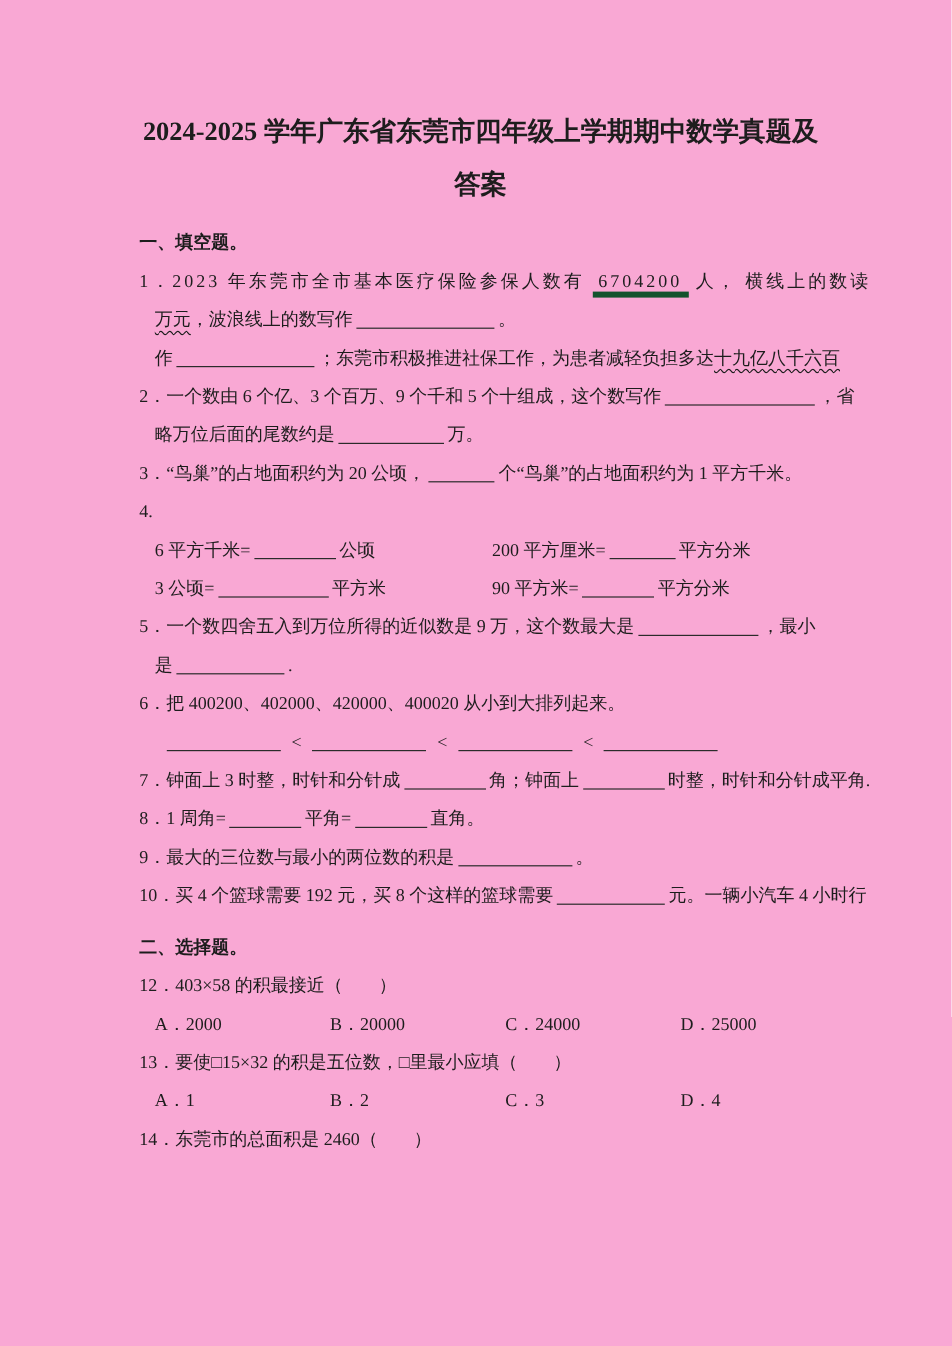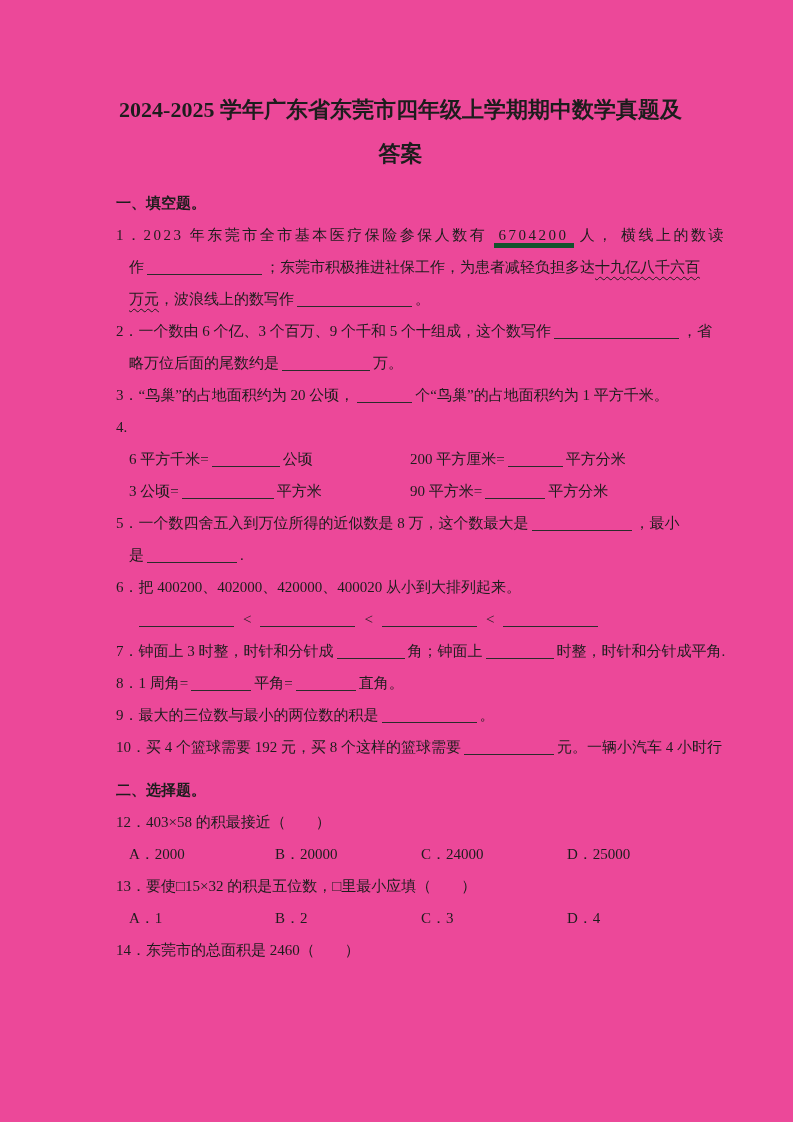"2024-2025 学年广东省东莞市四年级上学期期中数学真题及" .page { background: #ec4899 -> #f9a8d4 }
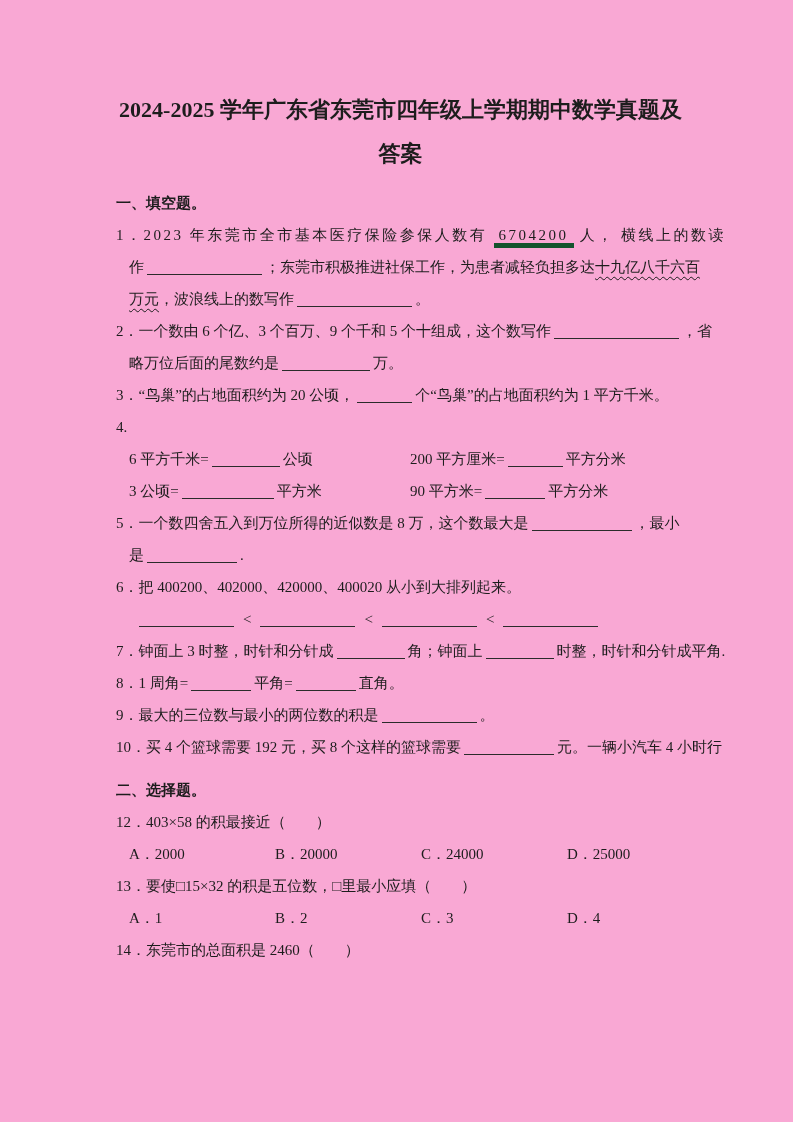"作 ；东莞市积极推进社保工作，为患者减轻负担多达十九亿八千六百" div.line { order: before "万元，波浪线上的数写作 。" -> after "万元，波浪线上的数写作 。" }
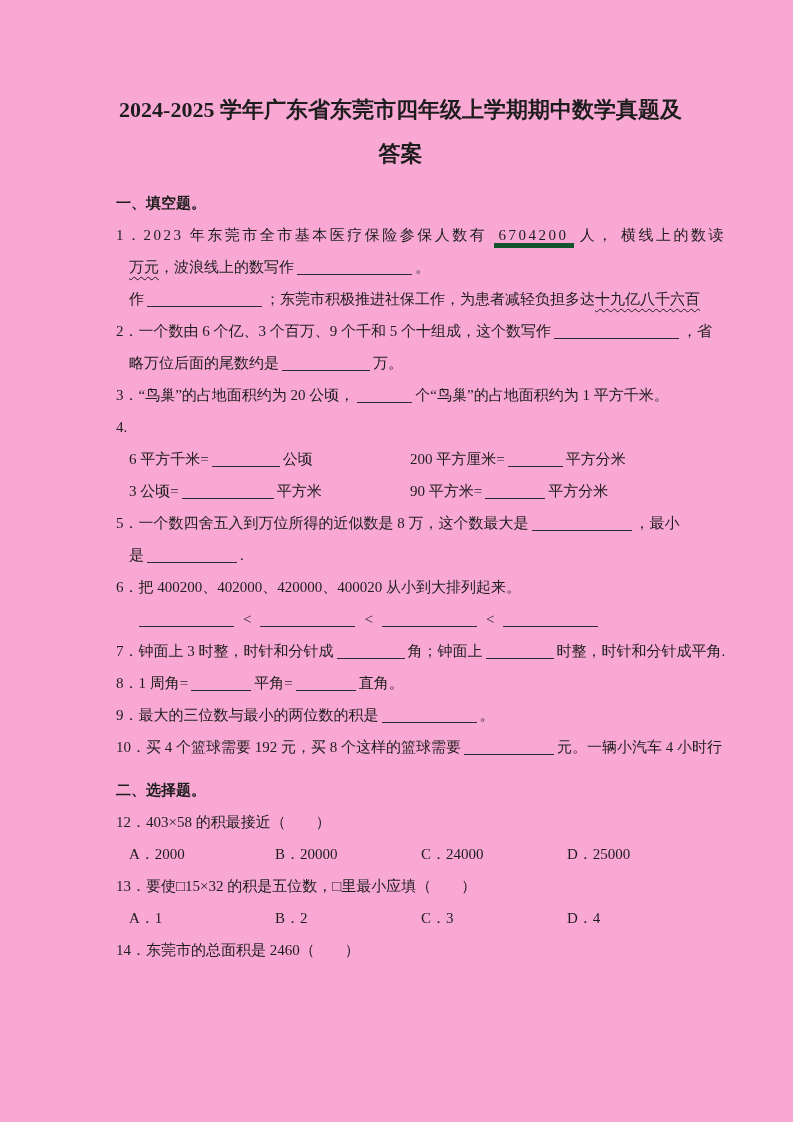"一个数四舍五入到万位所得的近似数是 8 万，这个数最大是" span { text: 8 -> 9 }
